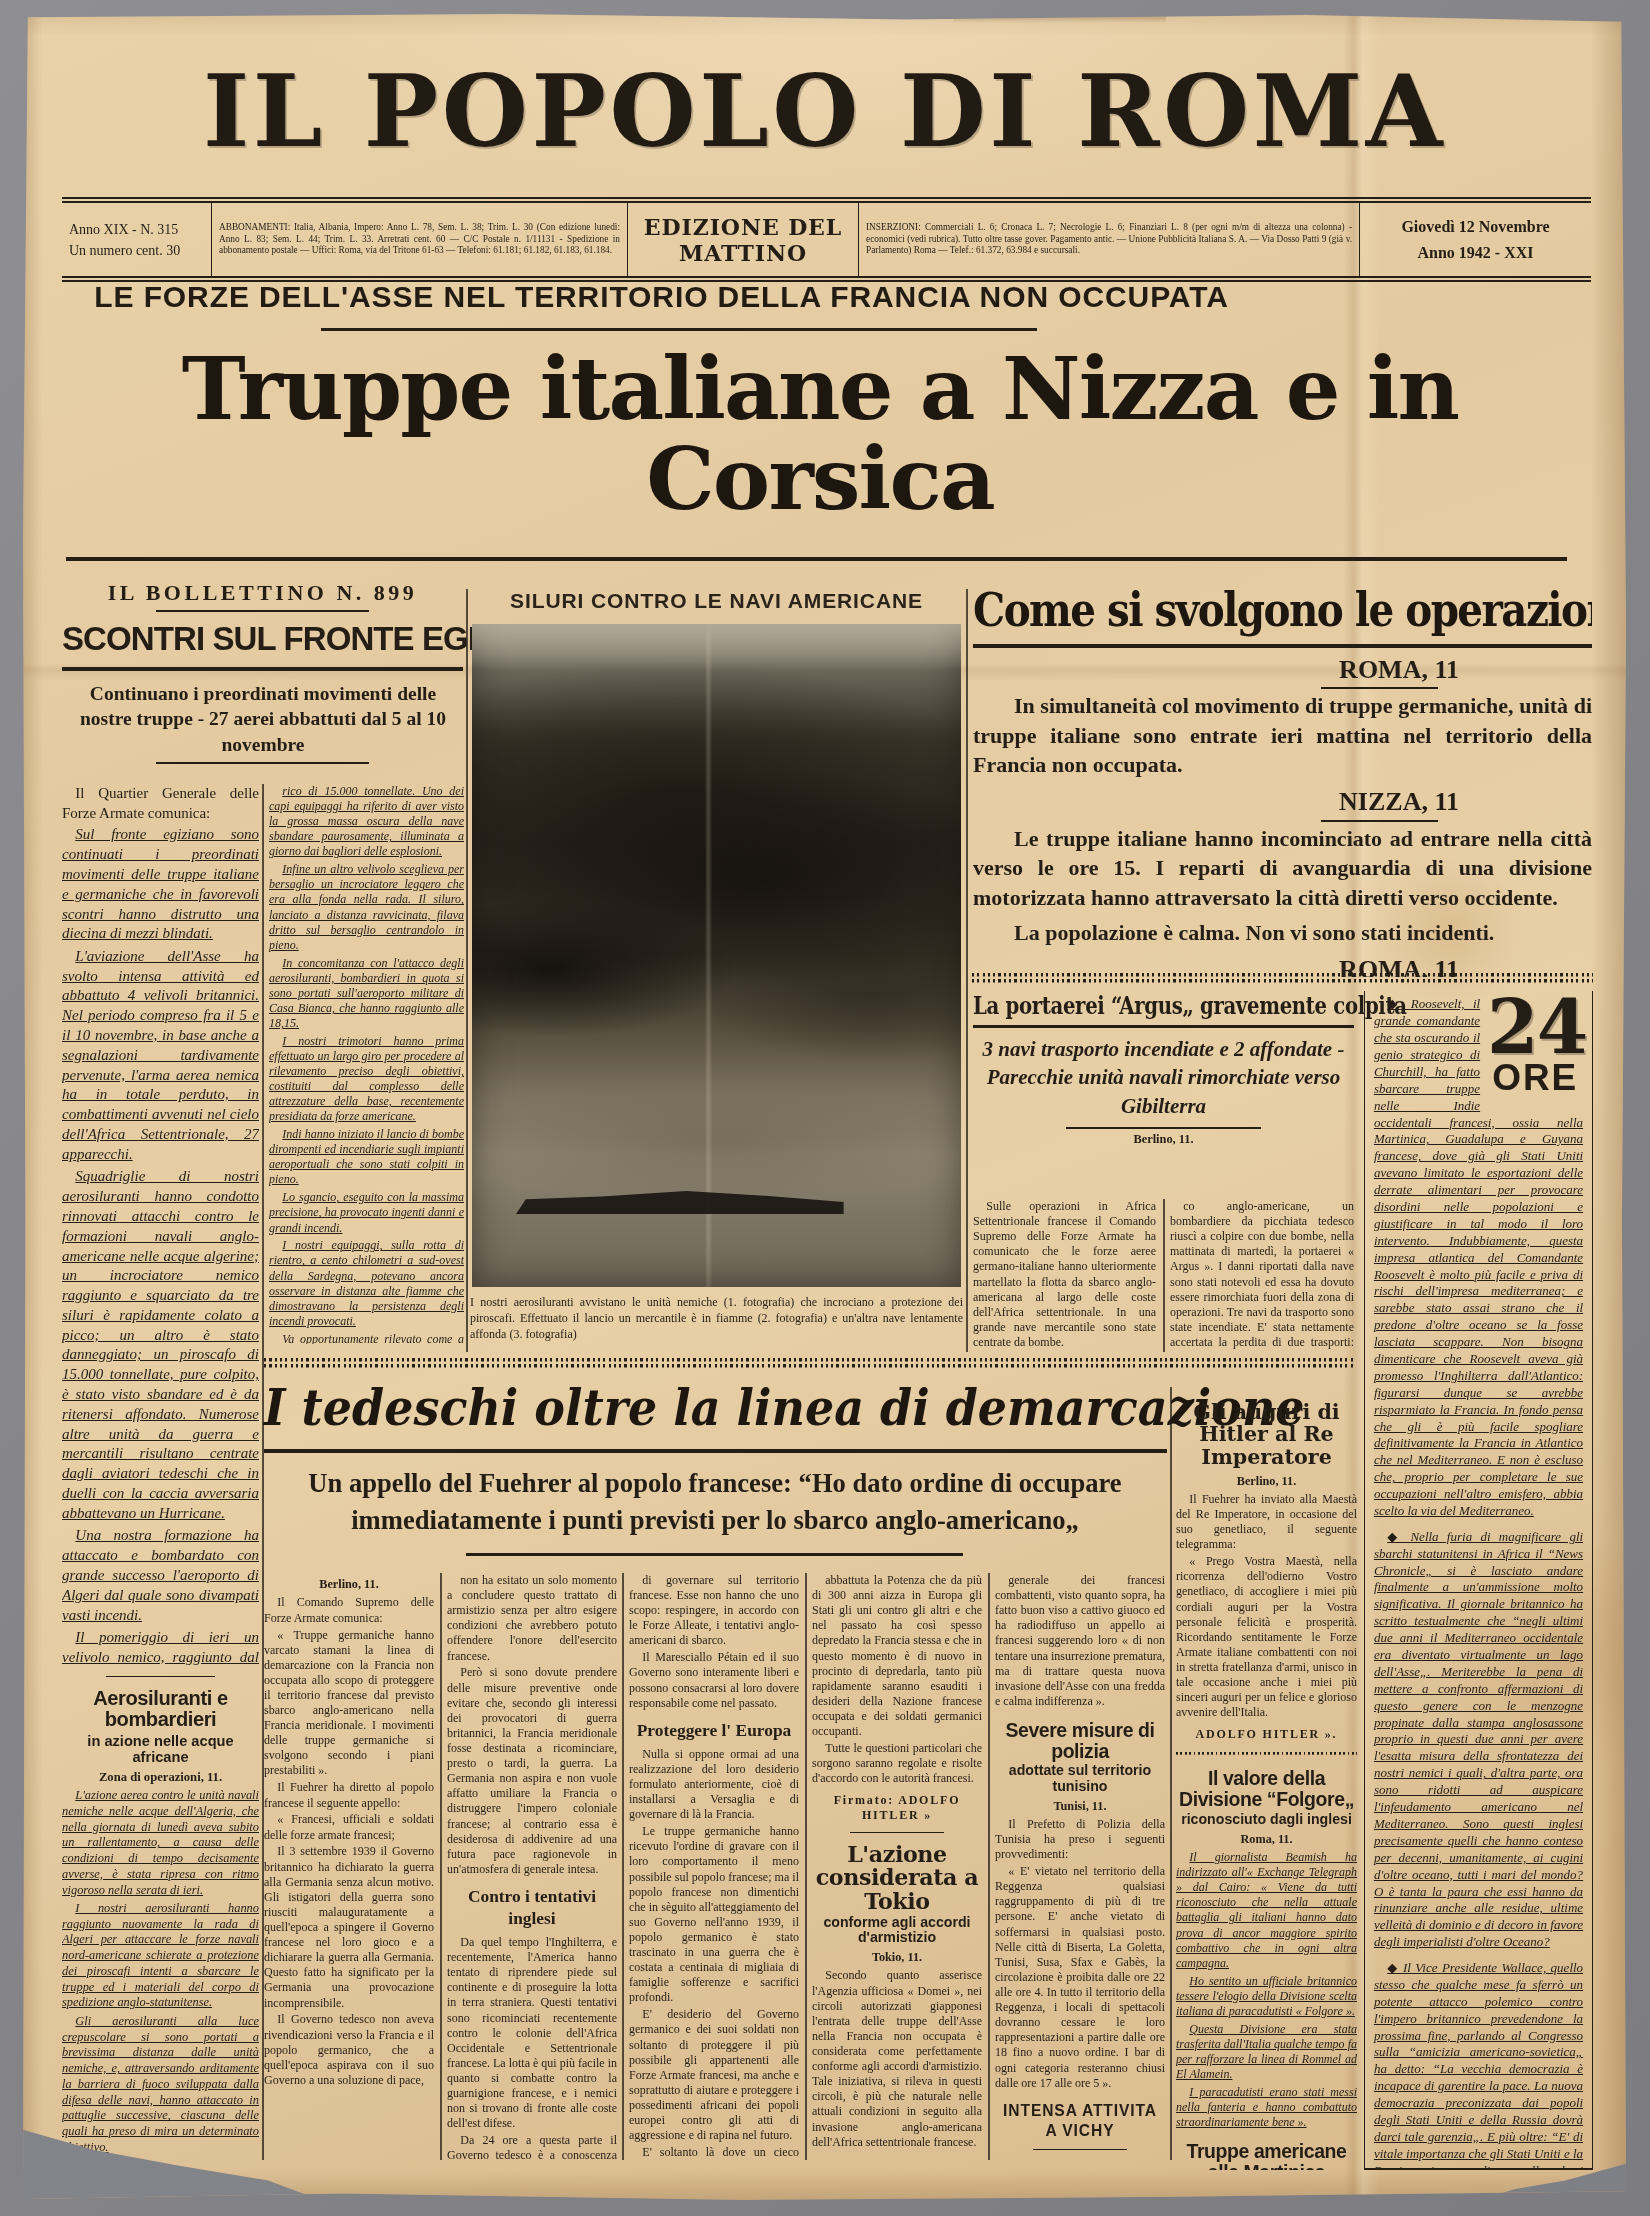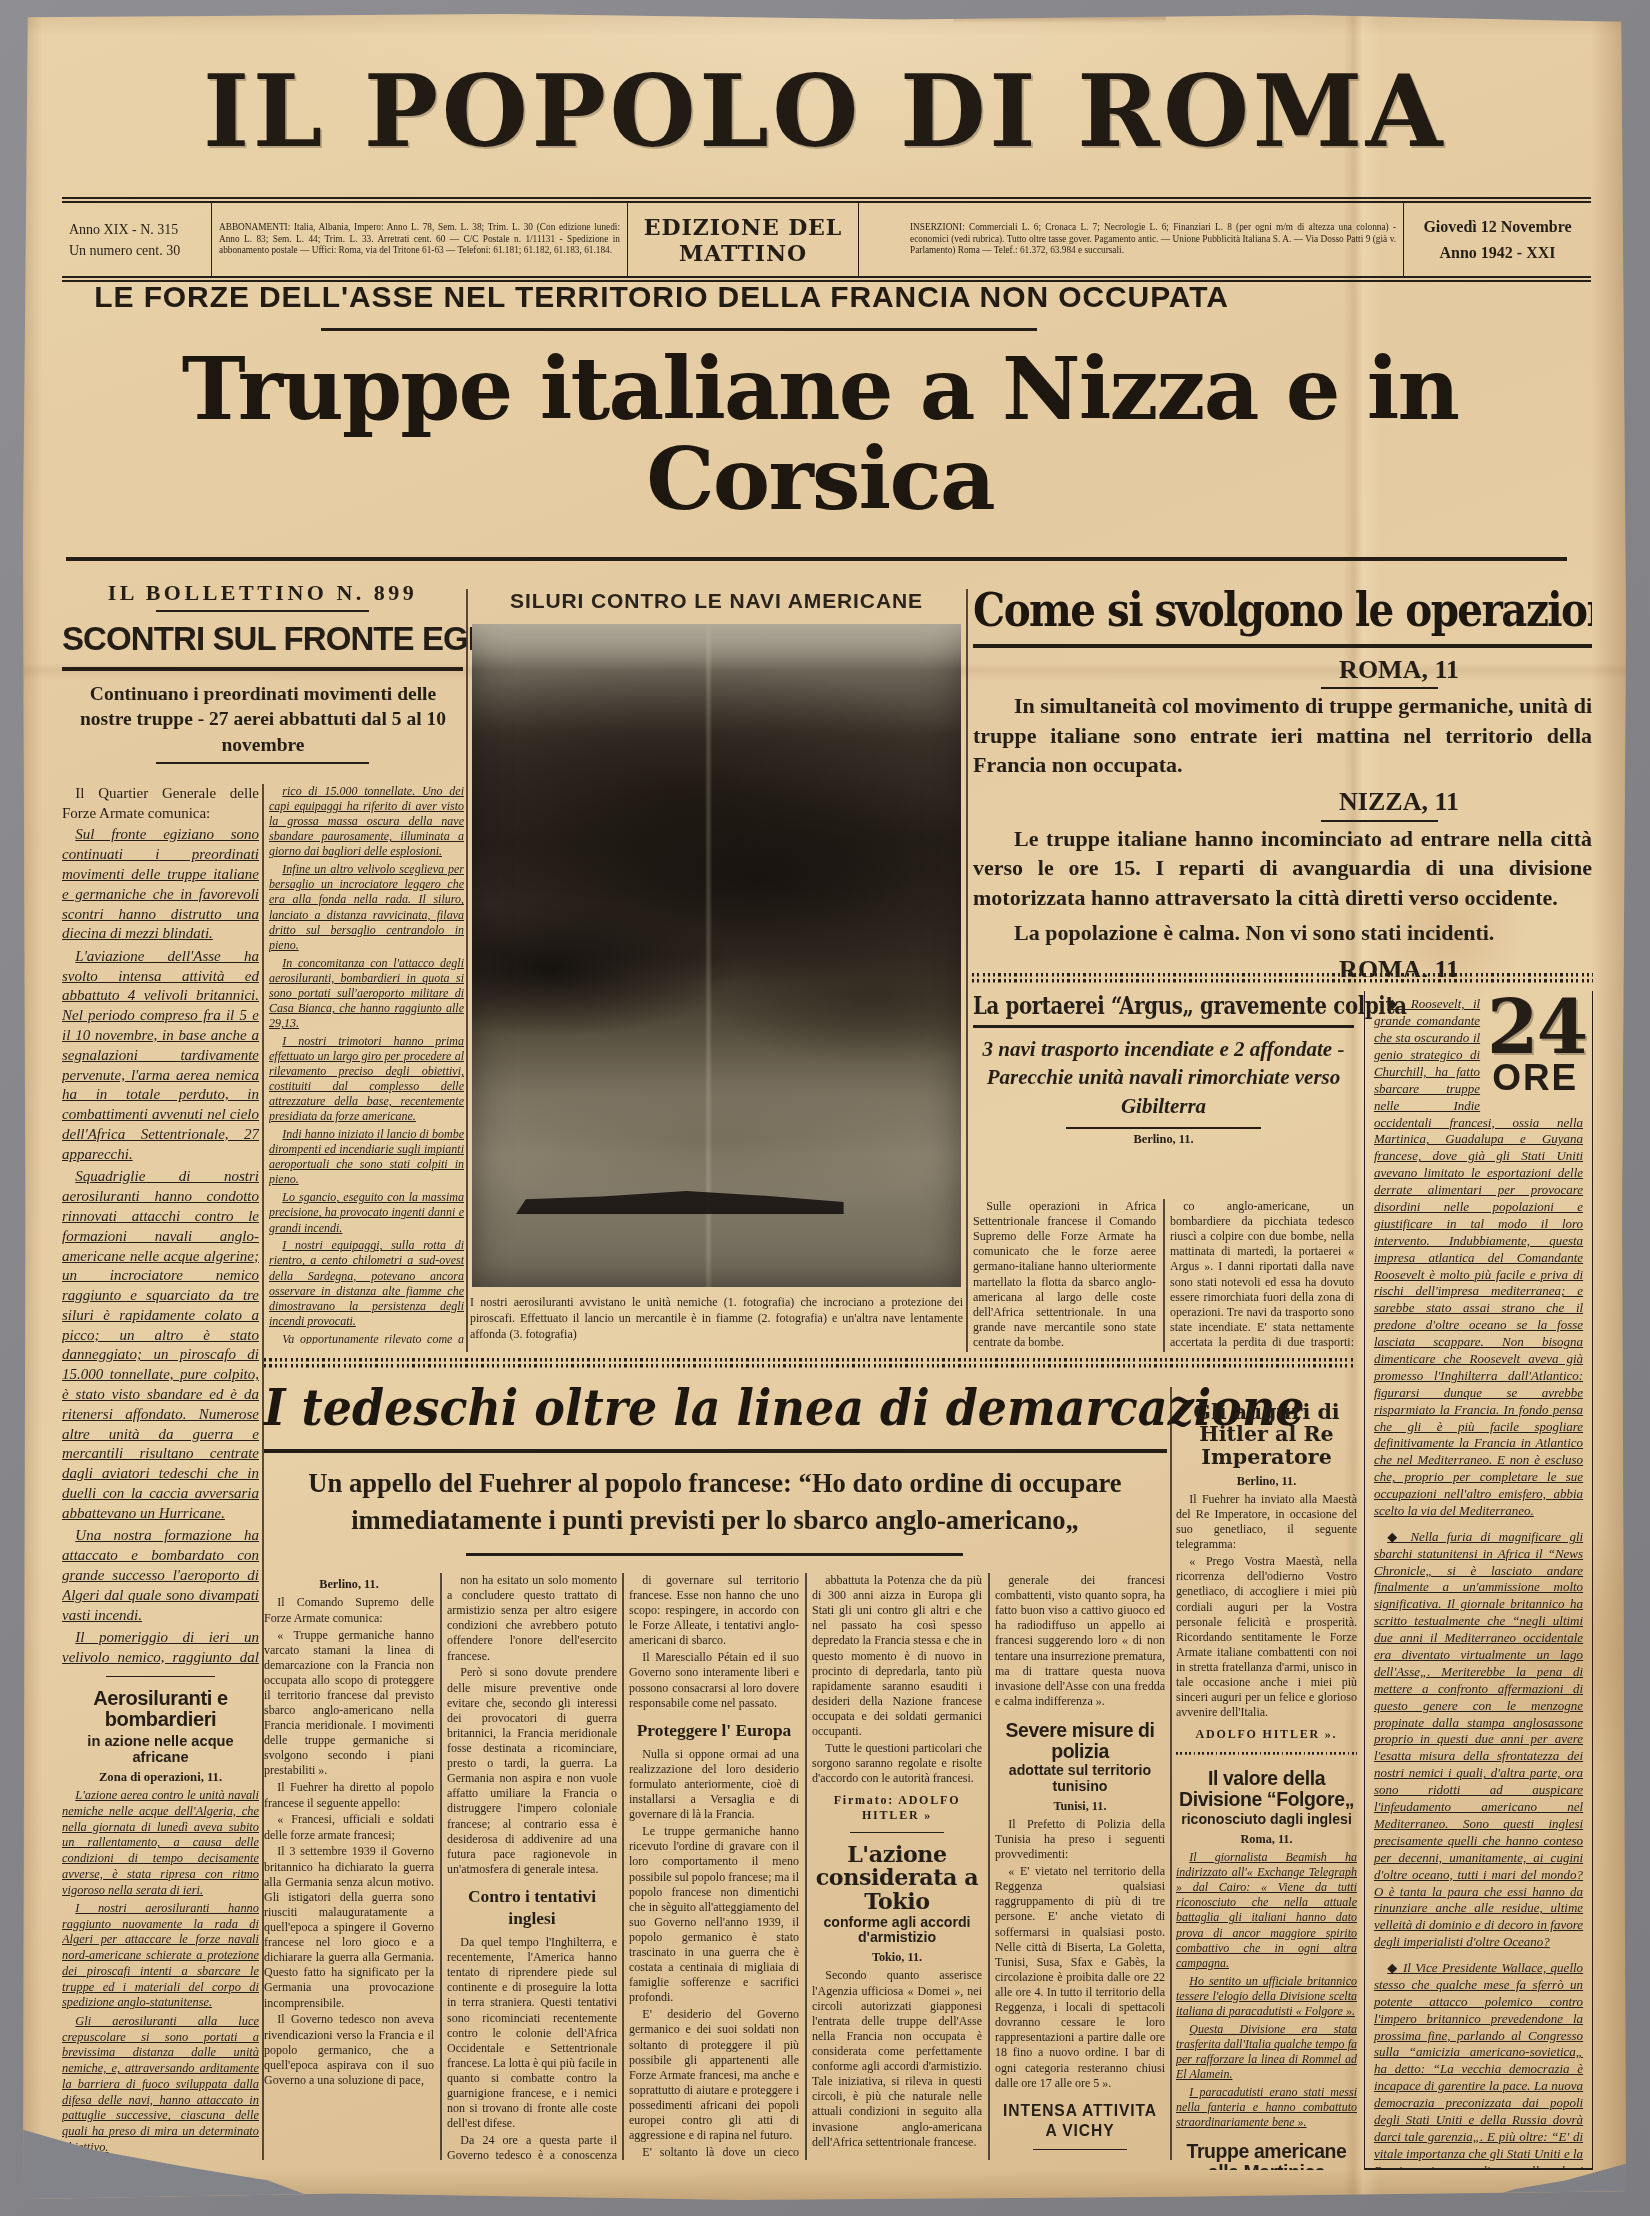"INSERZIONI: Commerciali L. 6; Cronaca" .db-ins { margin-left: 44px -> none }
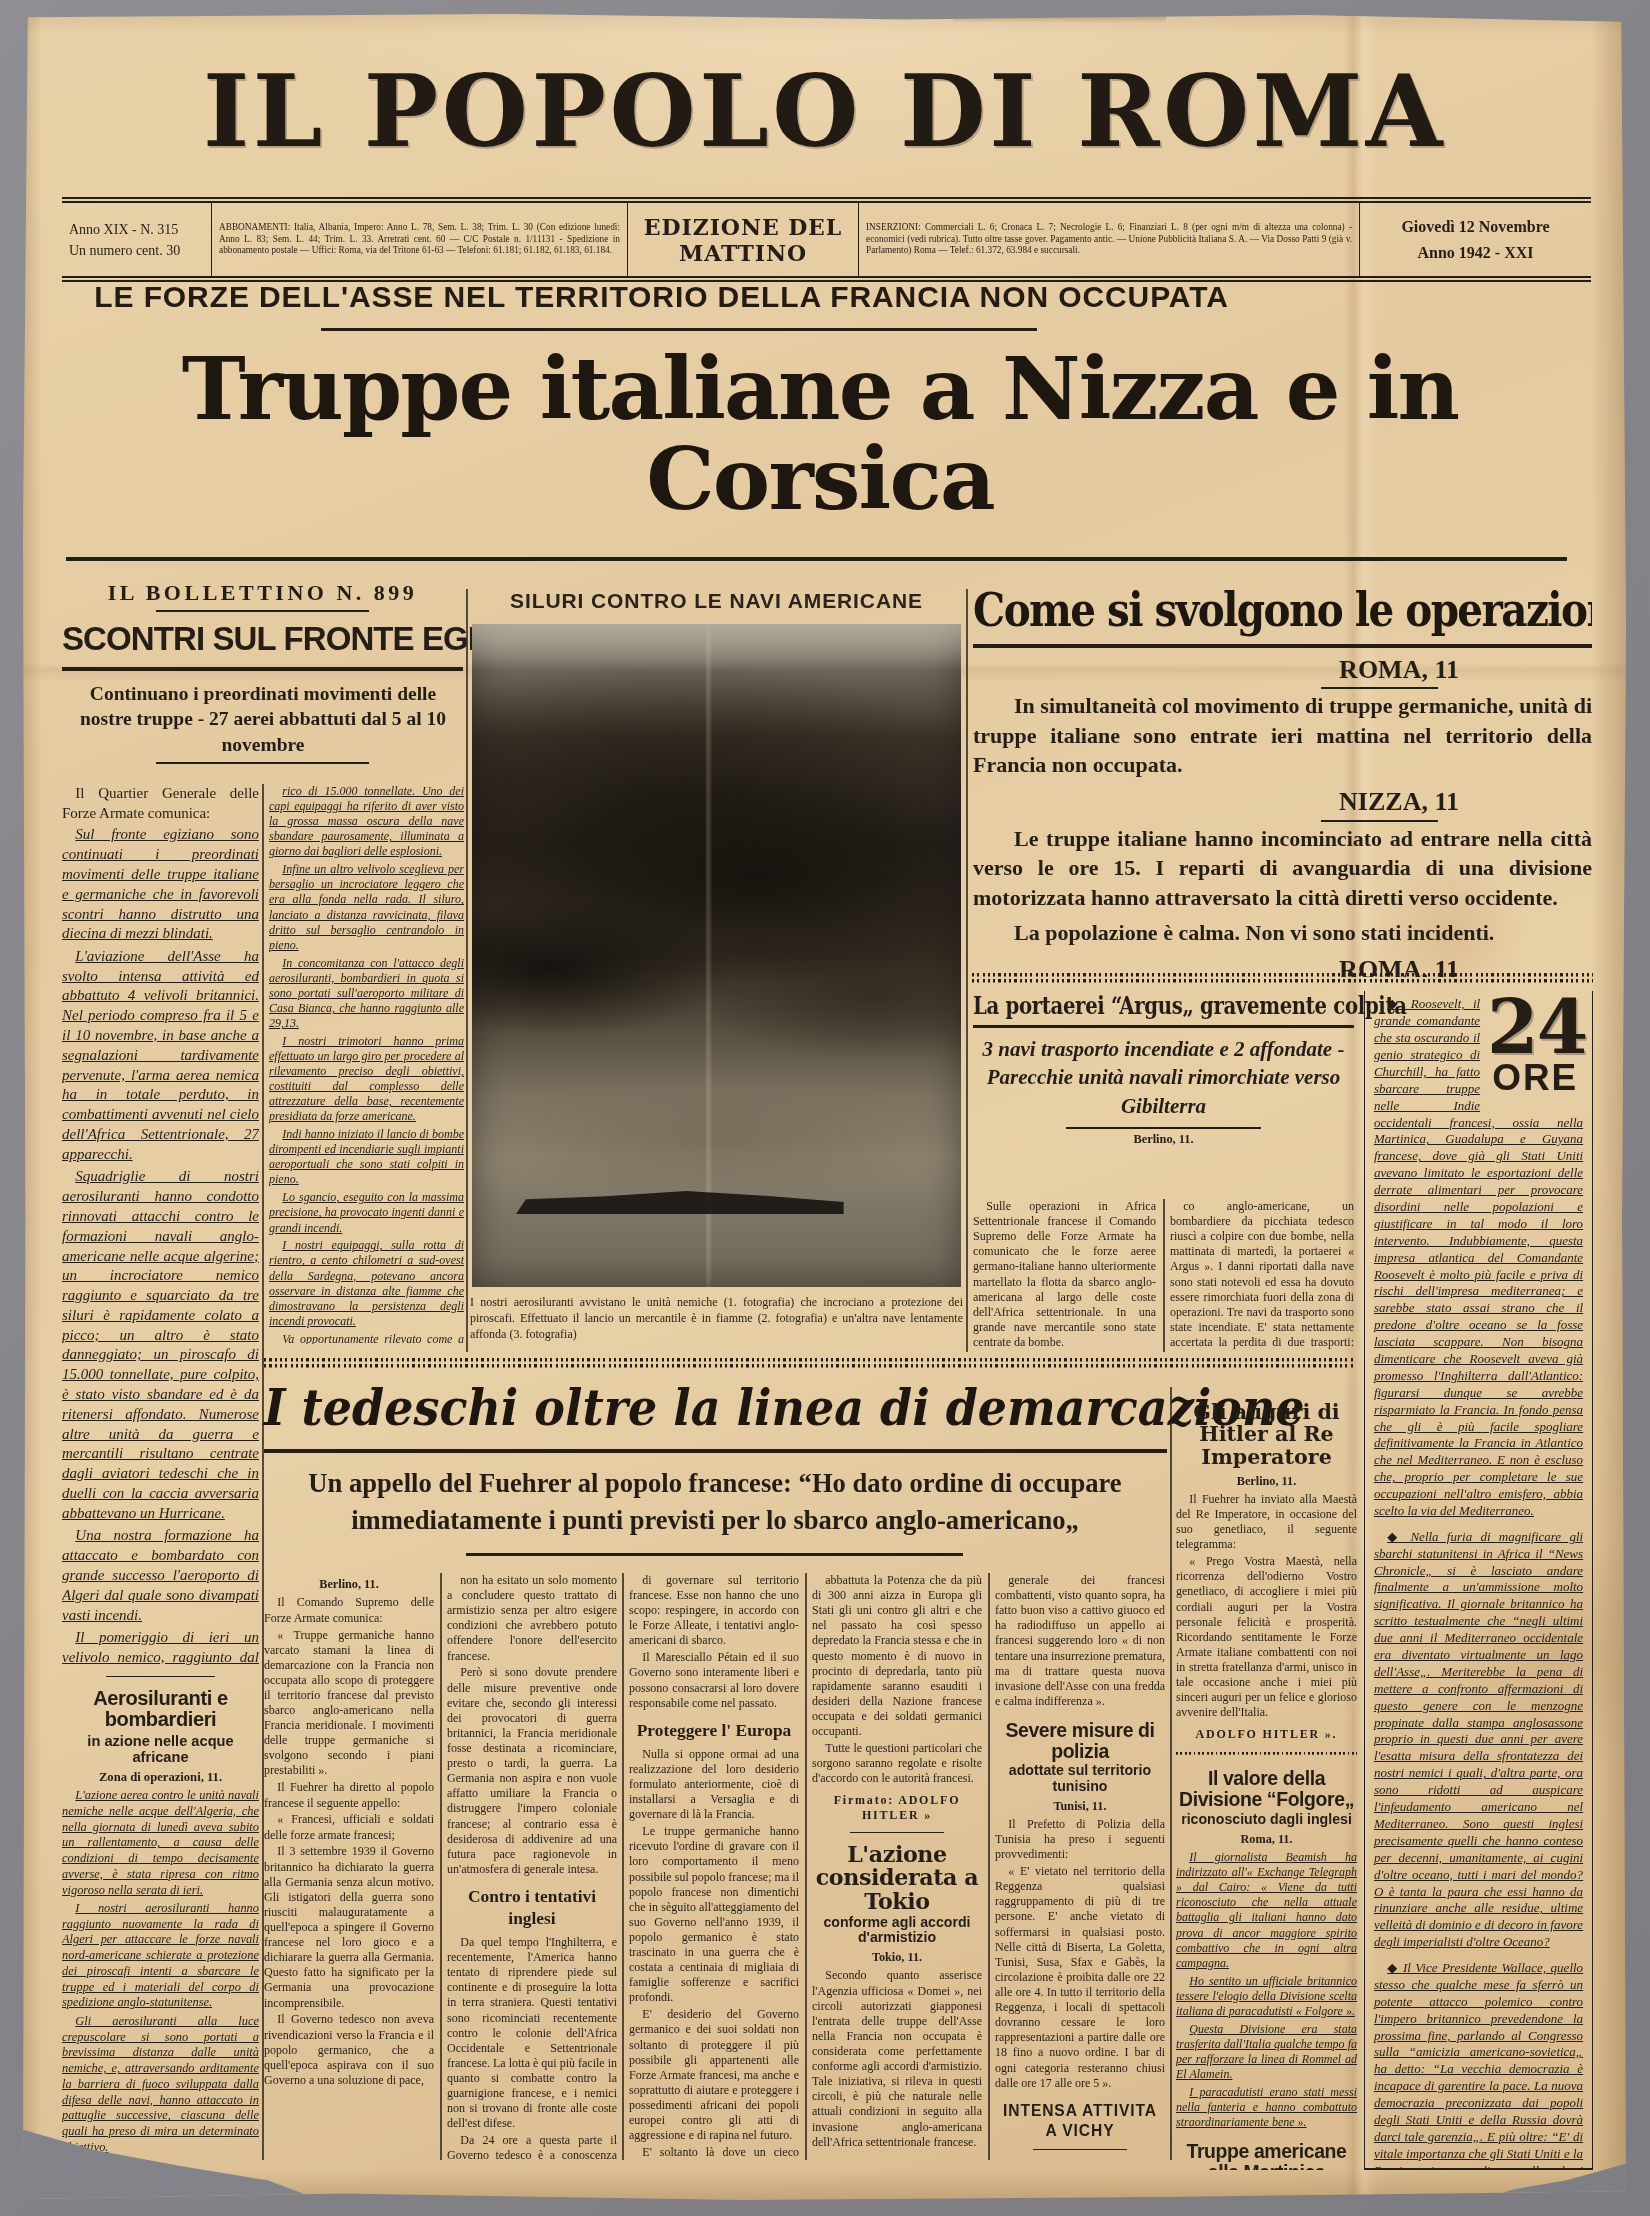"In concomitanza con l'attacco degli" div.b-i { text: 29,13 -> 18,15 }
